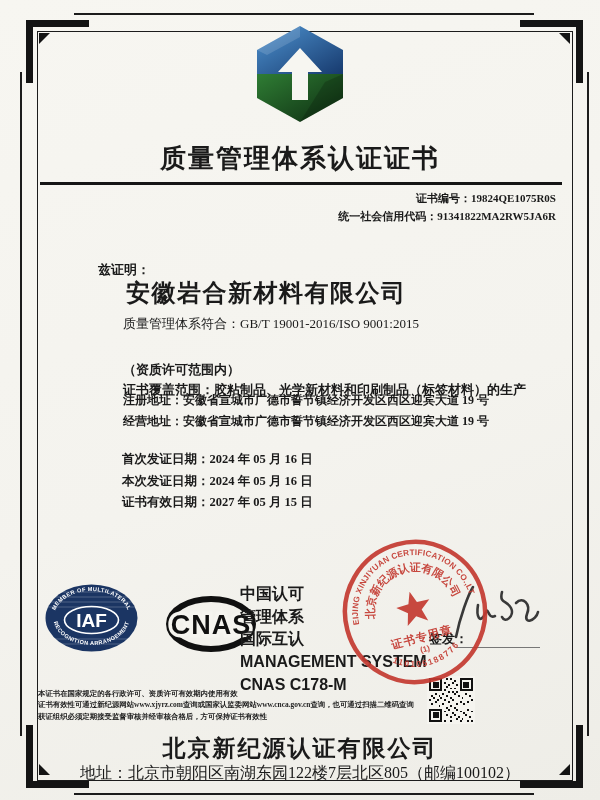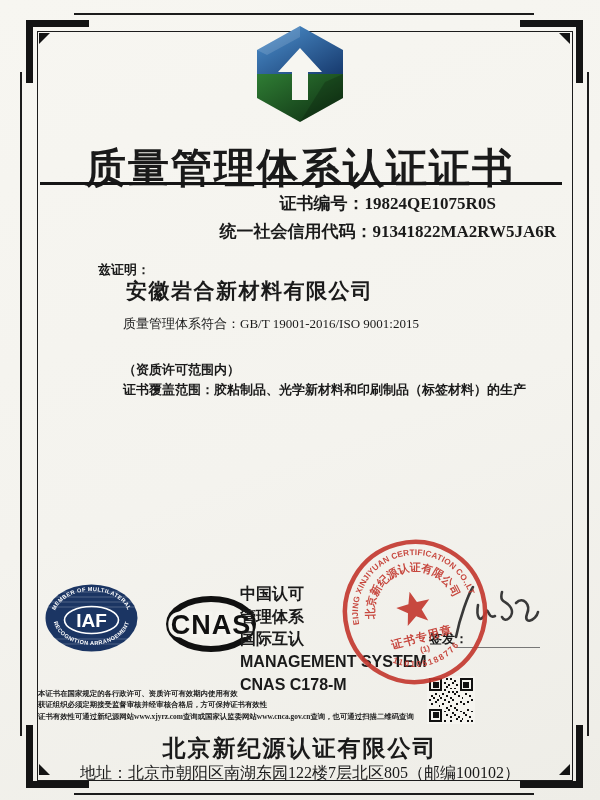"质量管理体系认证证书" #title { font-size: 41px -> 26px }
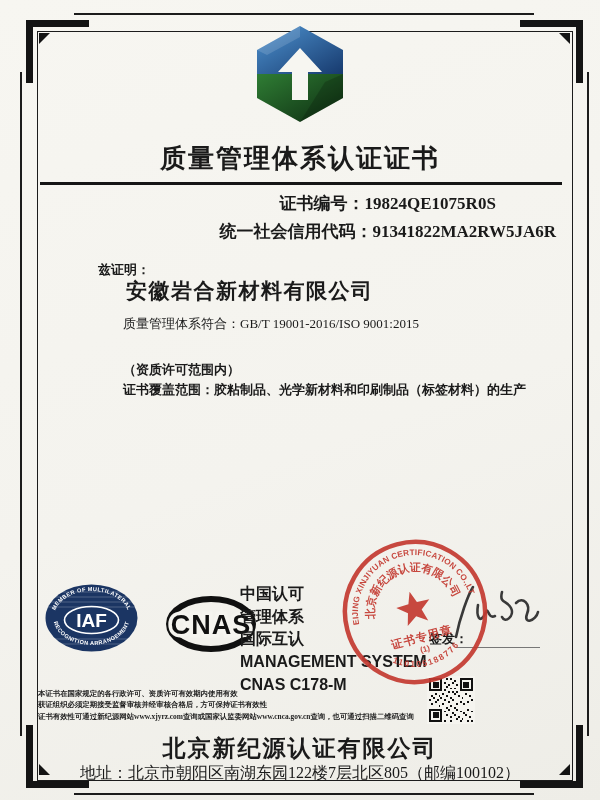"证书编号：19824QE1075R0S" #cert-nums { font-size: 17px -> 11px; text-align: center -> right }
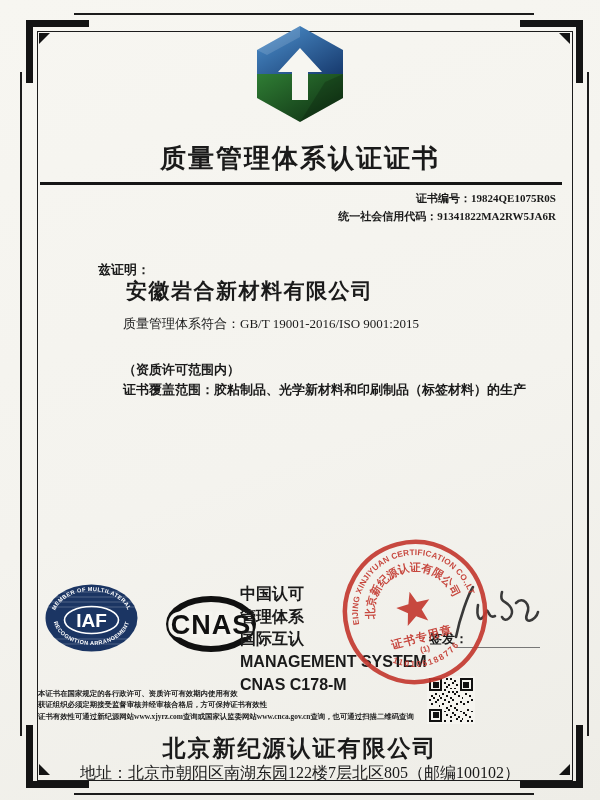"安徽岩合新材料有限公司" #company { font-size: 21px -> 24px }
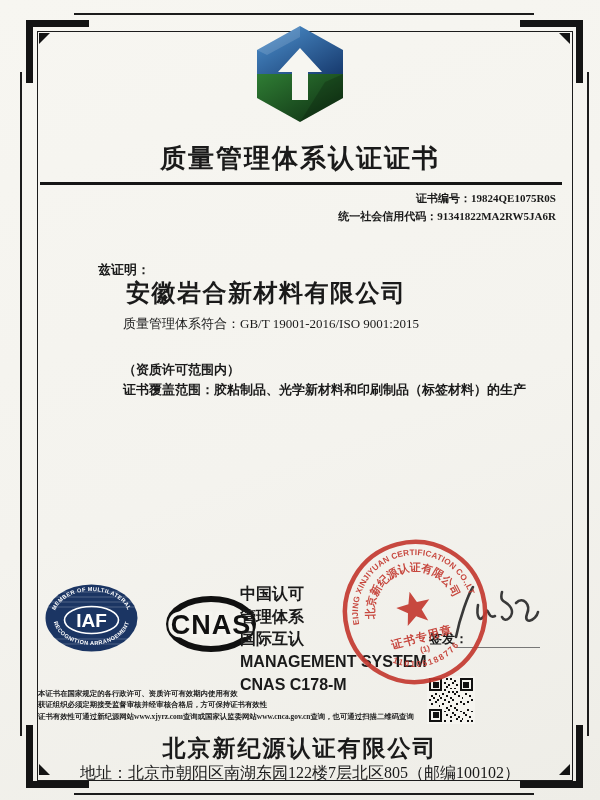"注册地址：安徽省宣城市广德市誓节镇经济开发区西区迎宾大道 19 号" div.abs { html: none -> <div> <div><span>注册地址：</span><span>安徽省宣城市广德市誓节镇经济开发区西区迎宾大道 19 号</span></div> <div><span>经营地址：</span><span>安徽省宣城市广德市誓节镇经济开发区西区迎宾大道 19 号</span></div> </div> }
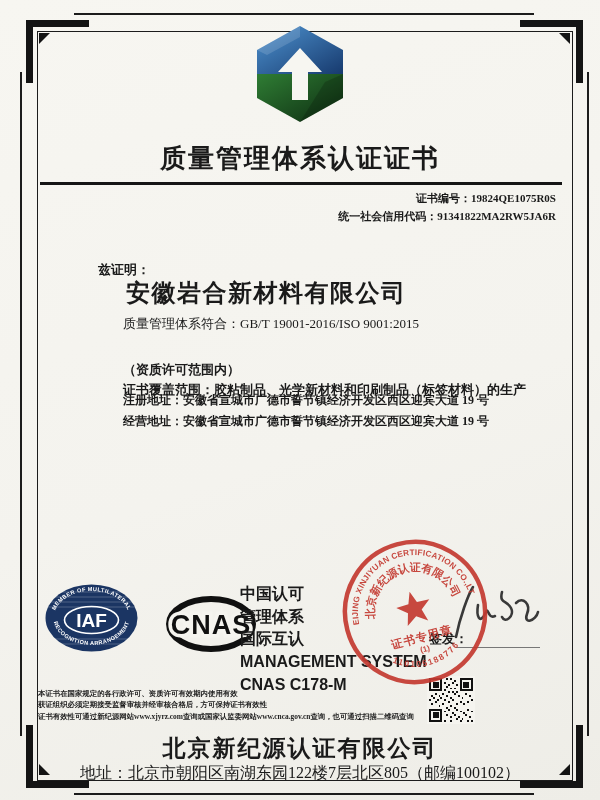"首次发证日期：2024 年 05 月 16" div.abs { html: none -> <div> <div><span>首次发证日期：</span><span>2024 年 05 月 16 日</span></div> <div><span>本次发证日期：</span><span>2024 年 05 月 16 日</span></div> <div><span>证书有效日期：</span><span>2027 年 05 月 15 日</span></div> </div> }
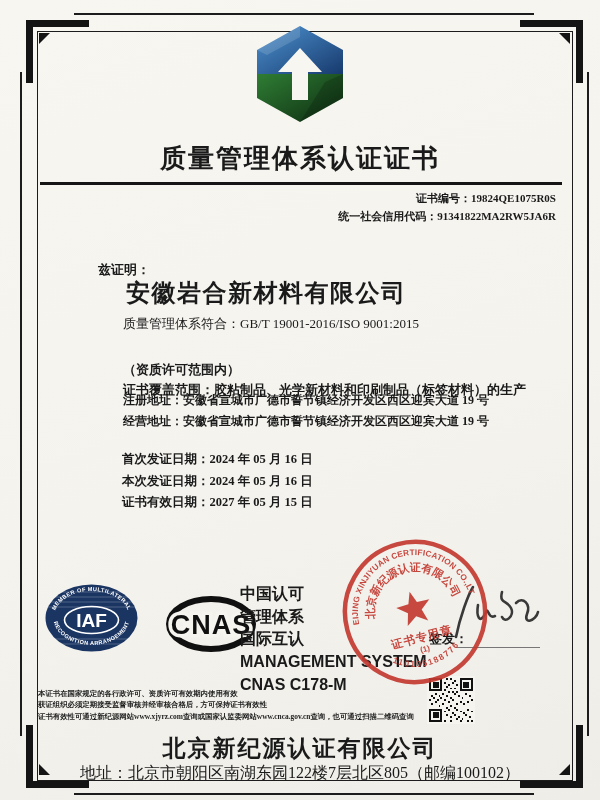"获证组织必须定期接受监督审核并经审核合格后，方可保持证书有效性" div { order: before "证书有效性可通过新纪源网站www.xjyrz.com查询或国家认监委网站www." -> after "证书有效性可通过新纪源网站www.xjyrz.com查询或国家认监委网站www." }
